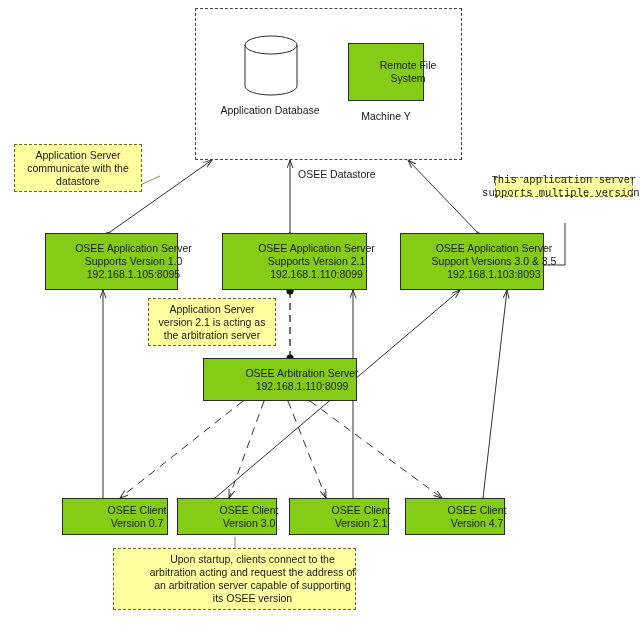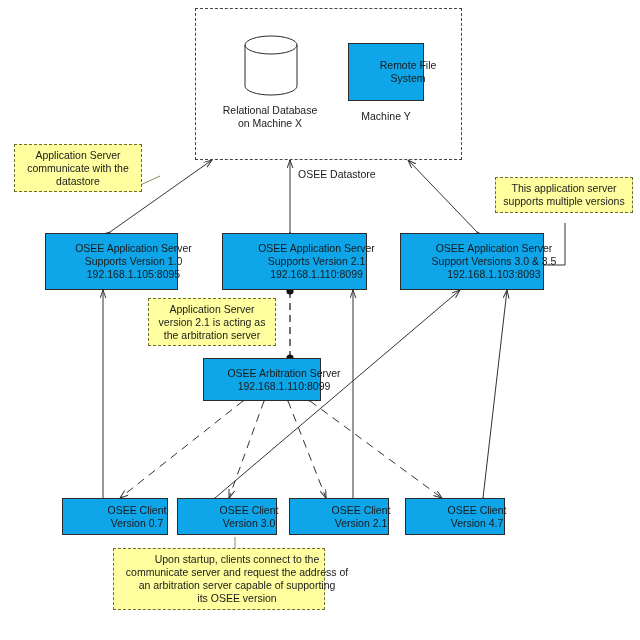"Remote File" .node { background: #0ea5e9 -> #84cc16 }
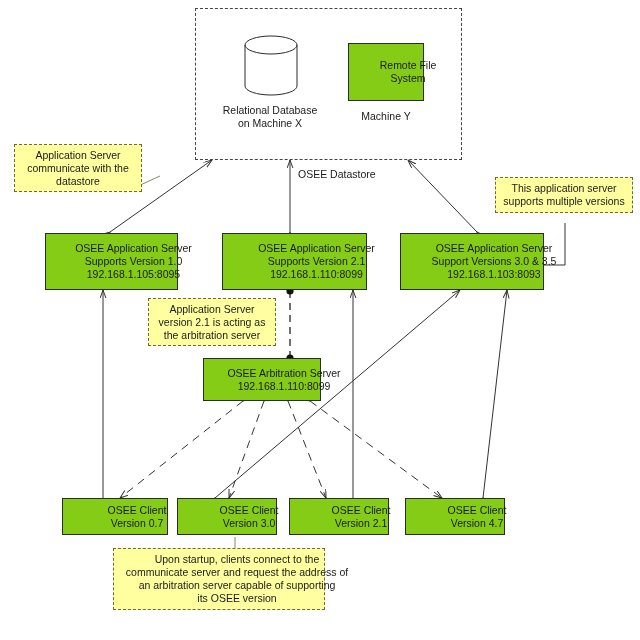"Relational Database" span.ln { text: Relational -> Application }
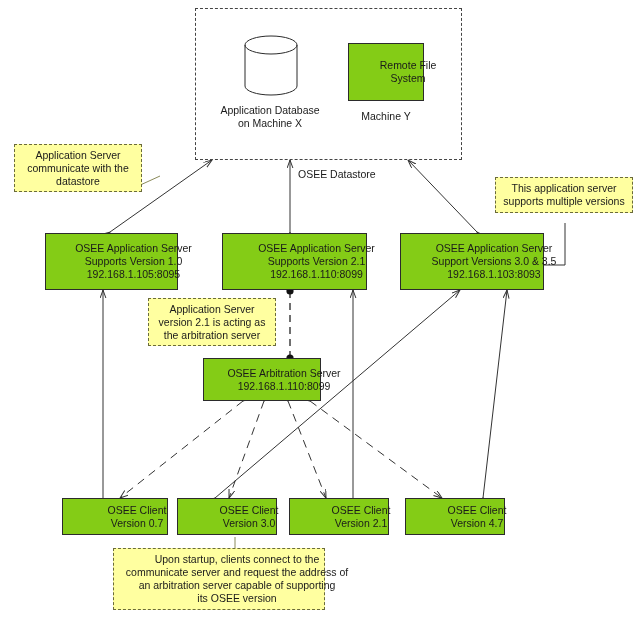"on Machine X" span.ln { html: <span>on Machine X</span> -> none }
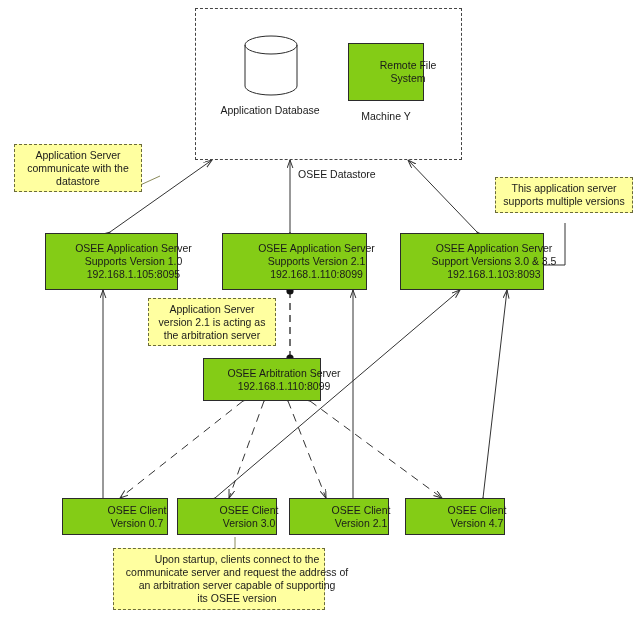"This application server" div.note { font-family: none -> Liberation Mono, monospace; height: 36px -> 20px }
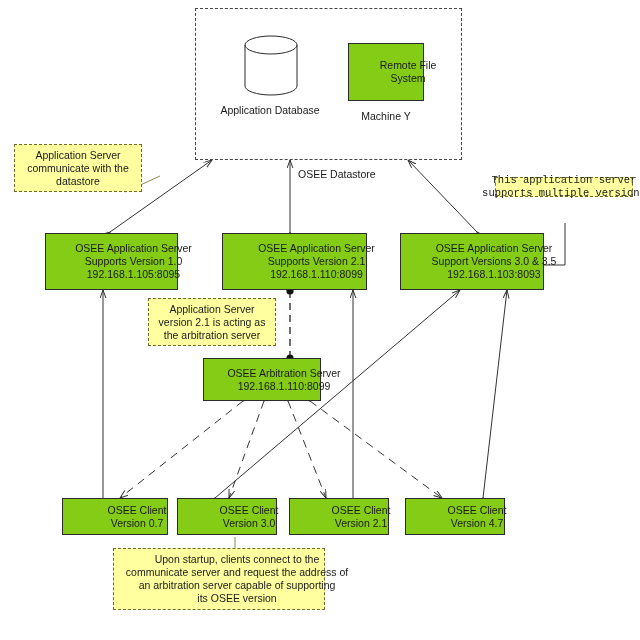"OSEE Arbitration Server" div.node { width: 118px -> 154px }
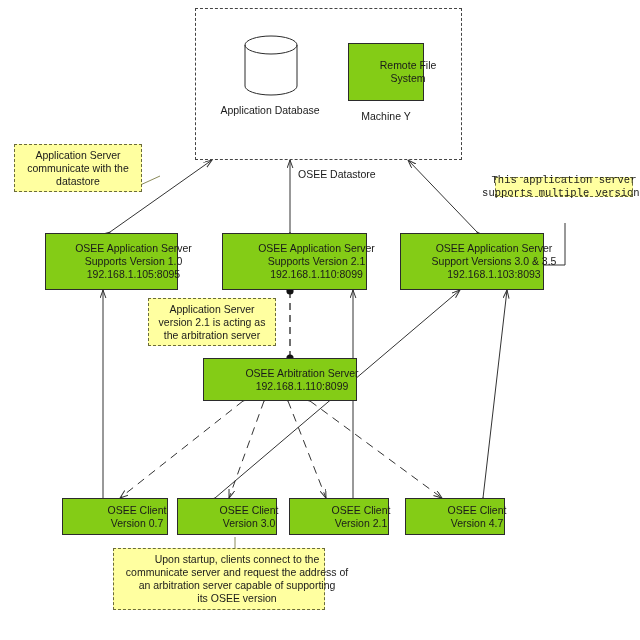"Upon startup, clients connect to" div.note { width: 212px -> 243px }
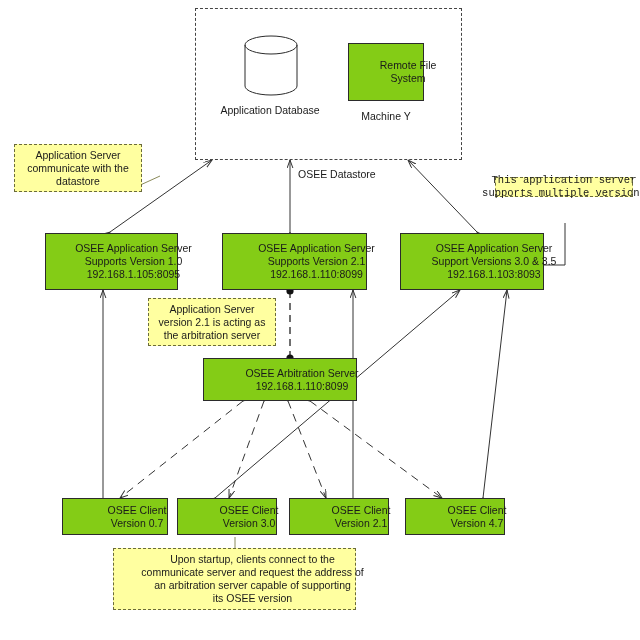"communicate server and request the" span.ln { text: communicate server -> arbitration acting }
